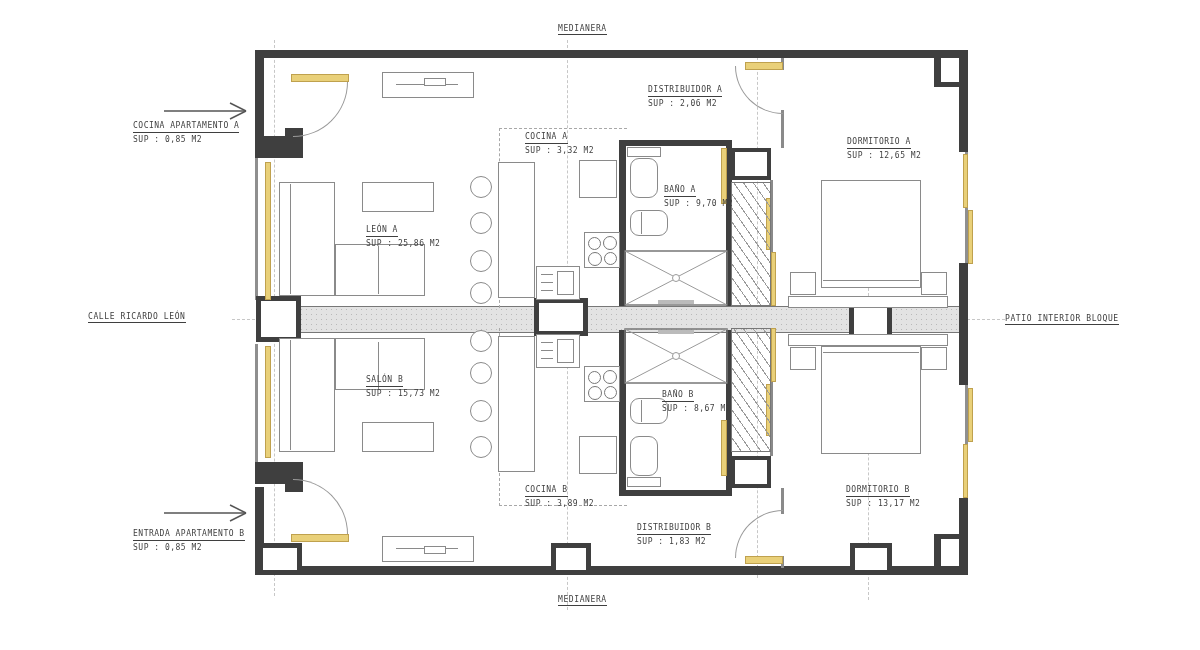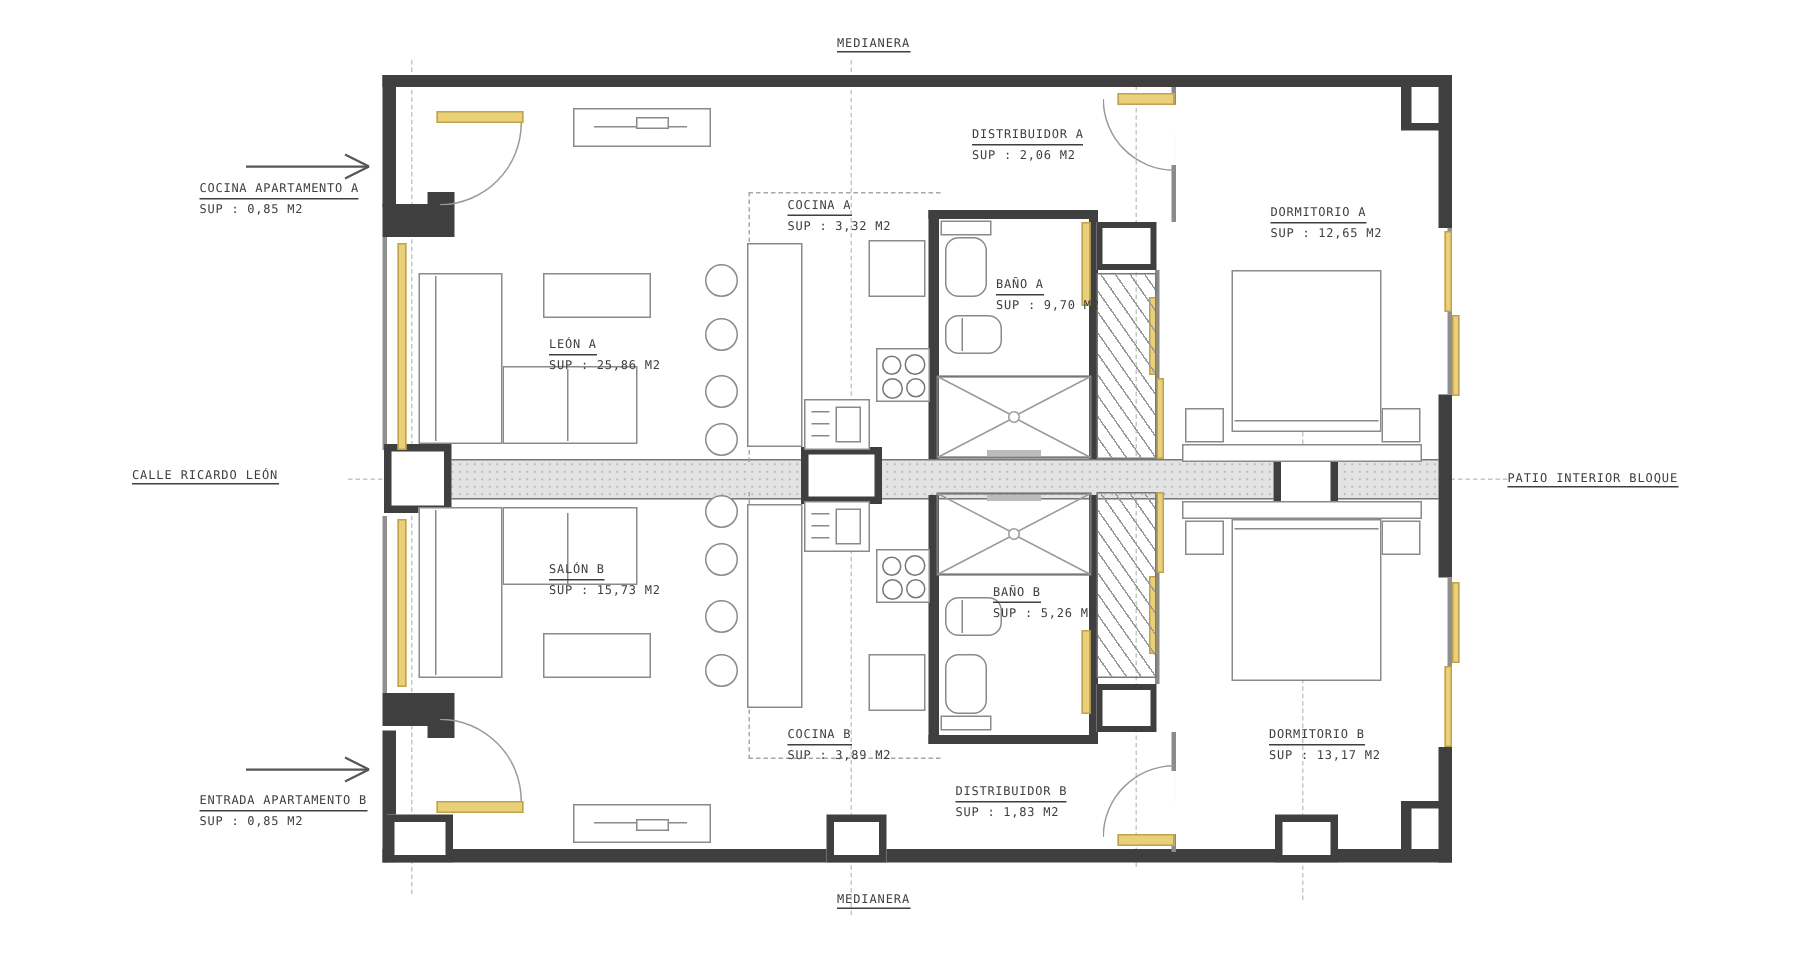"SUP : 5,26 M2" div.sup { text: 5,26 -> 8,67 }
